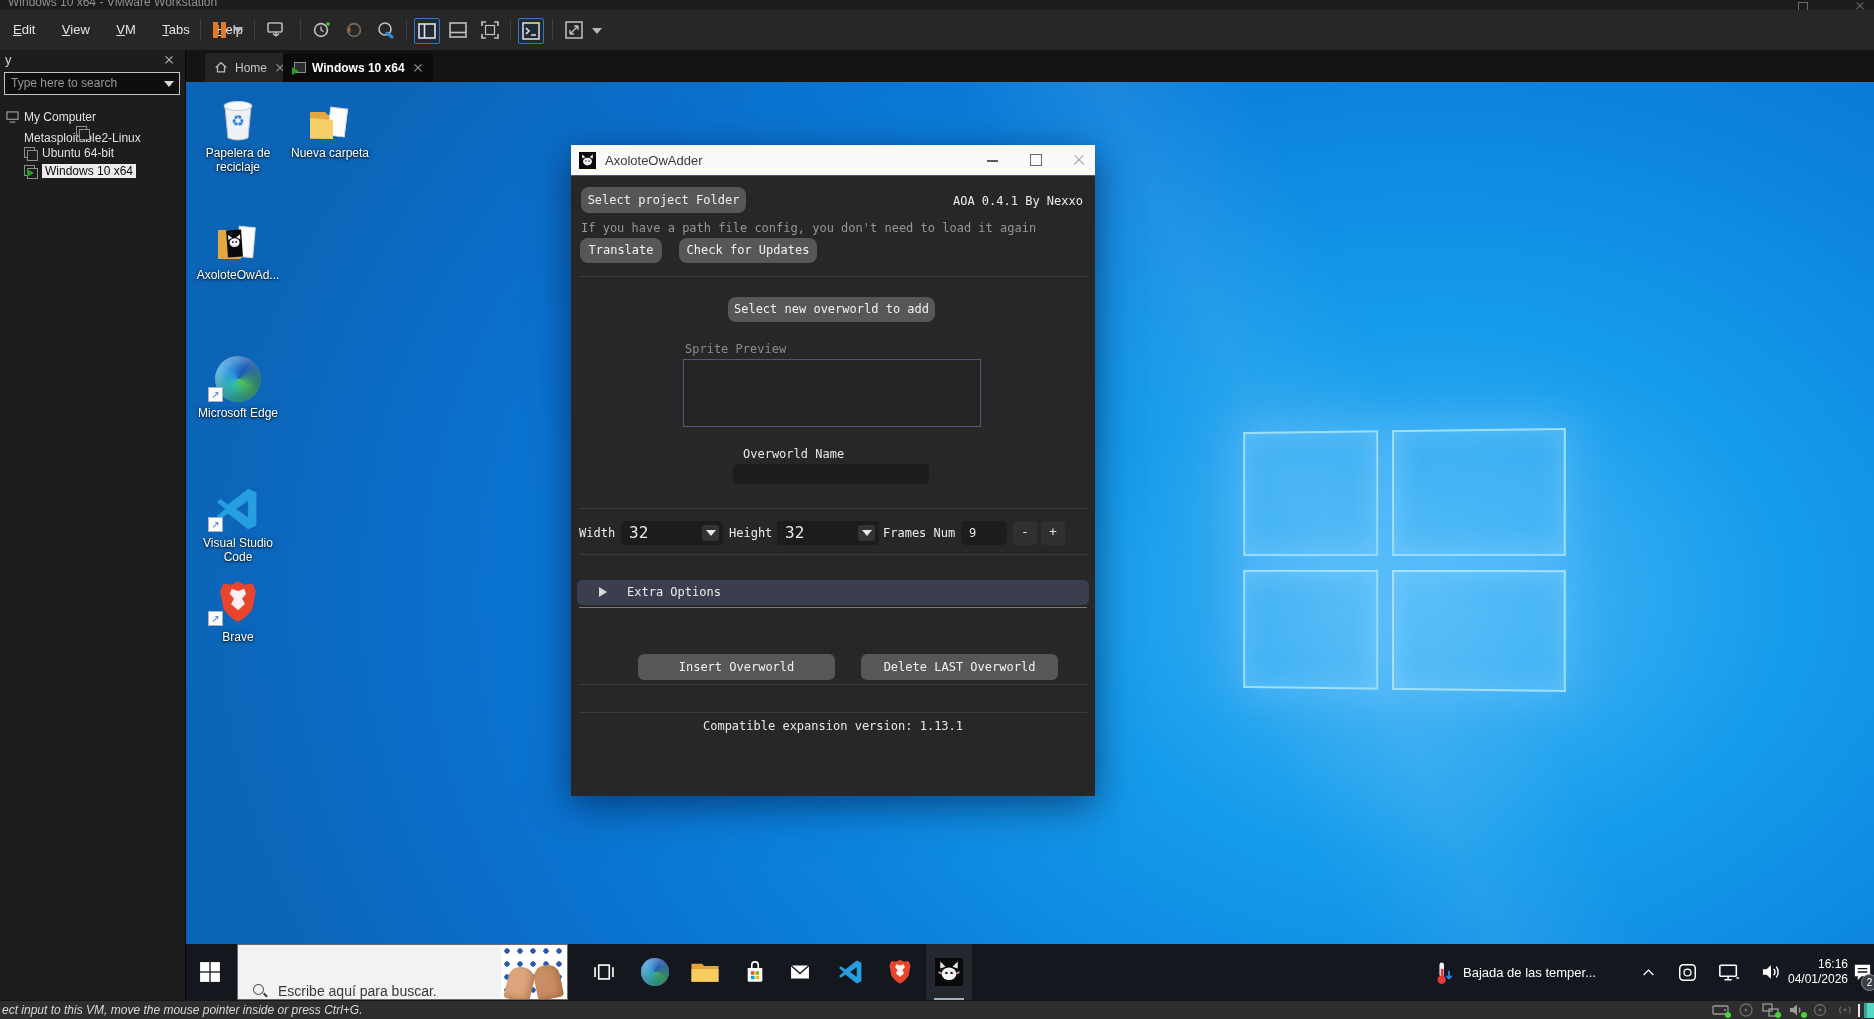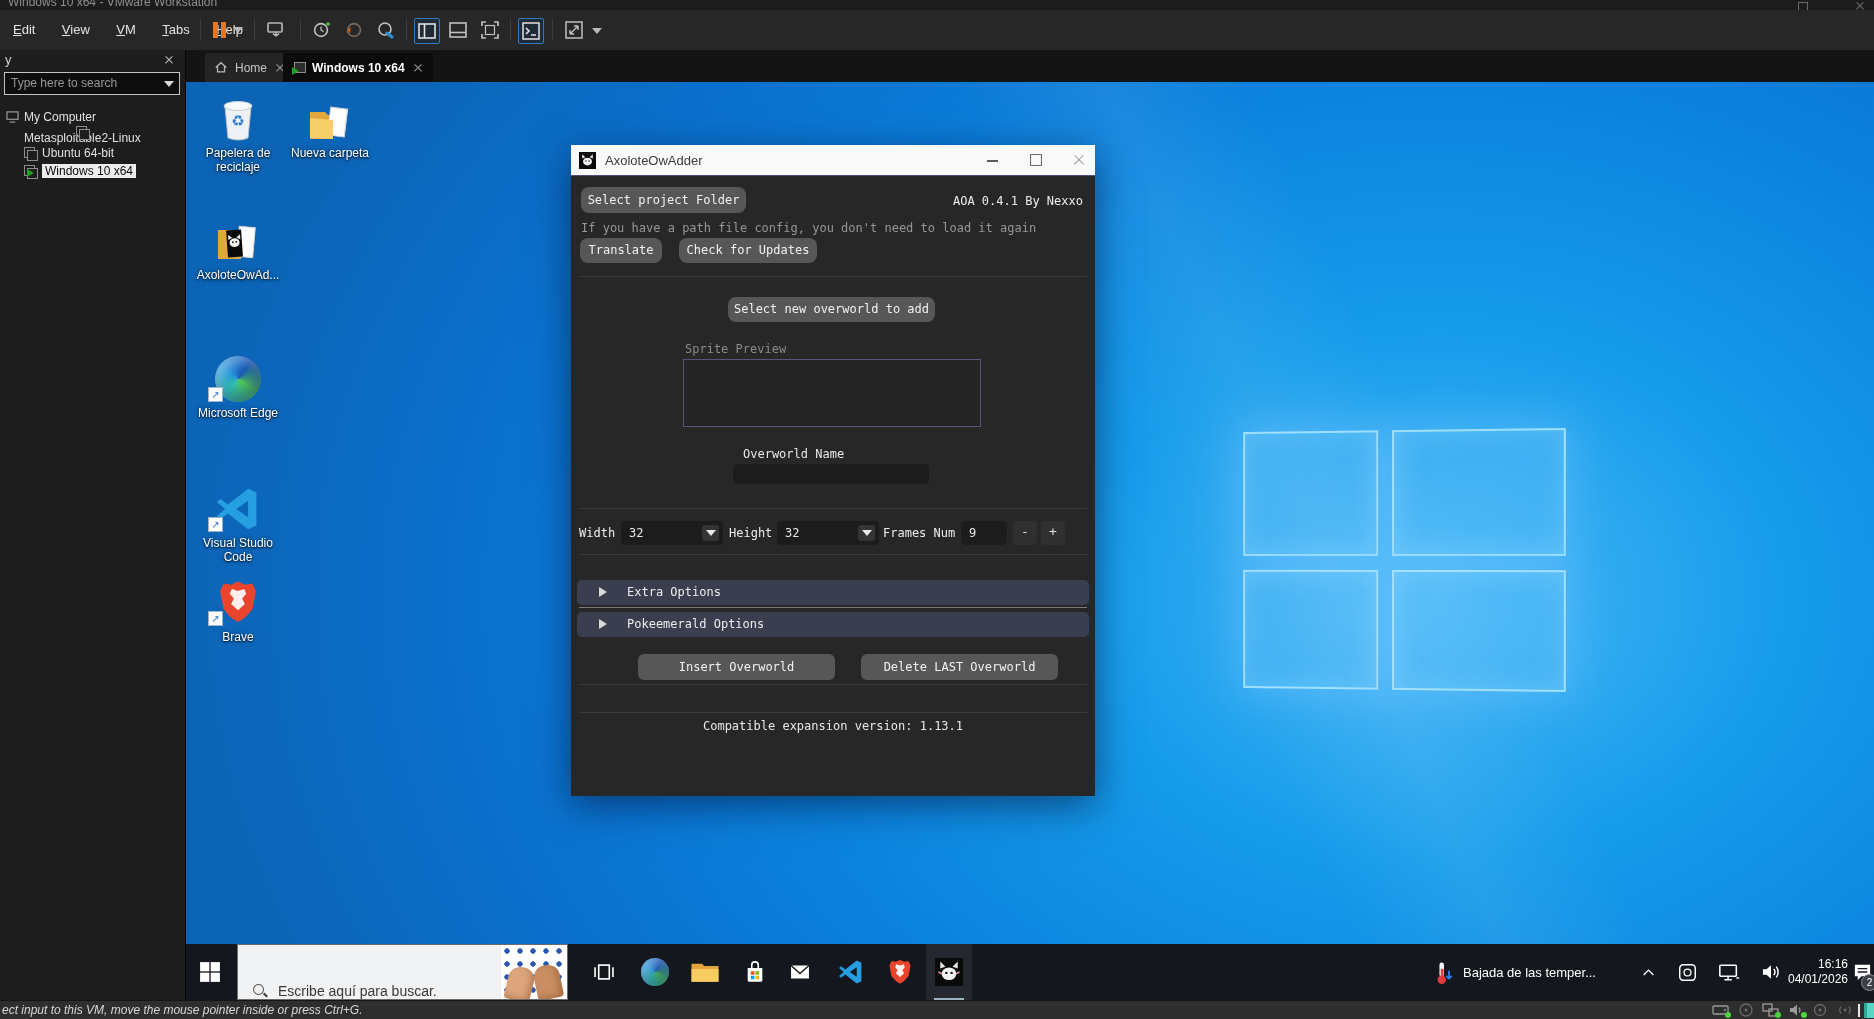"32" .tkcombo { font-size: 12px -> 16px }
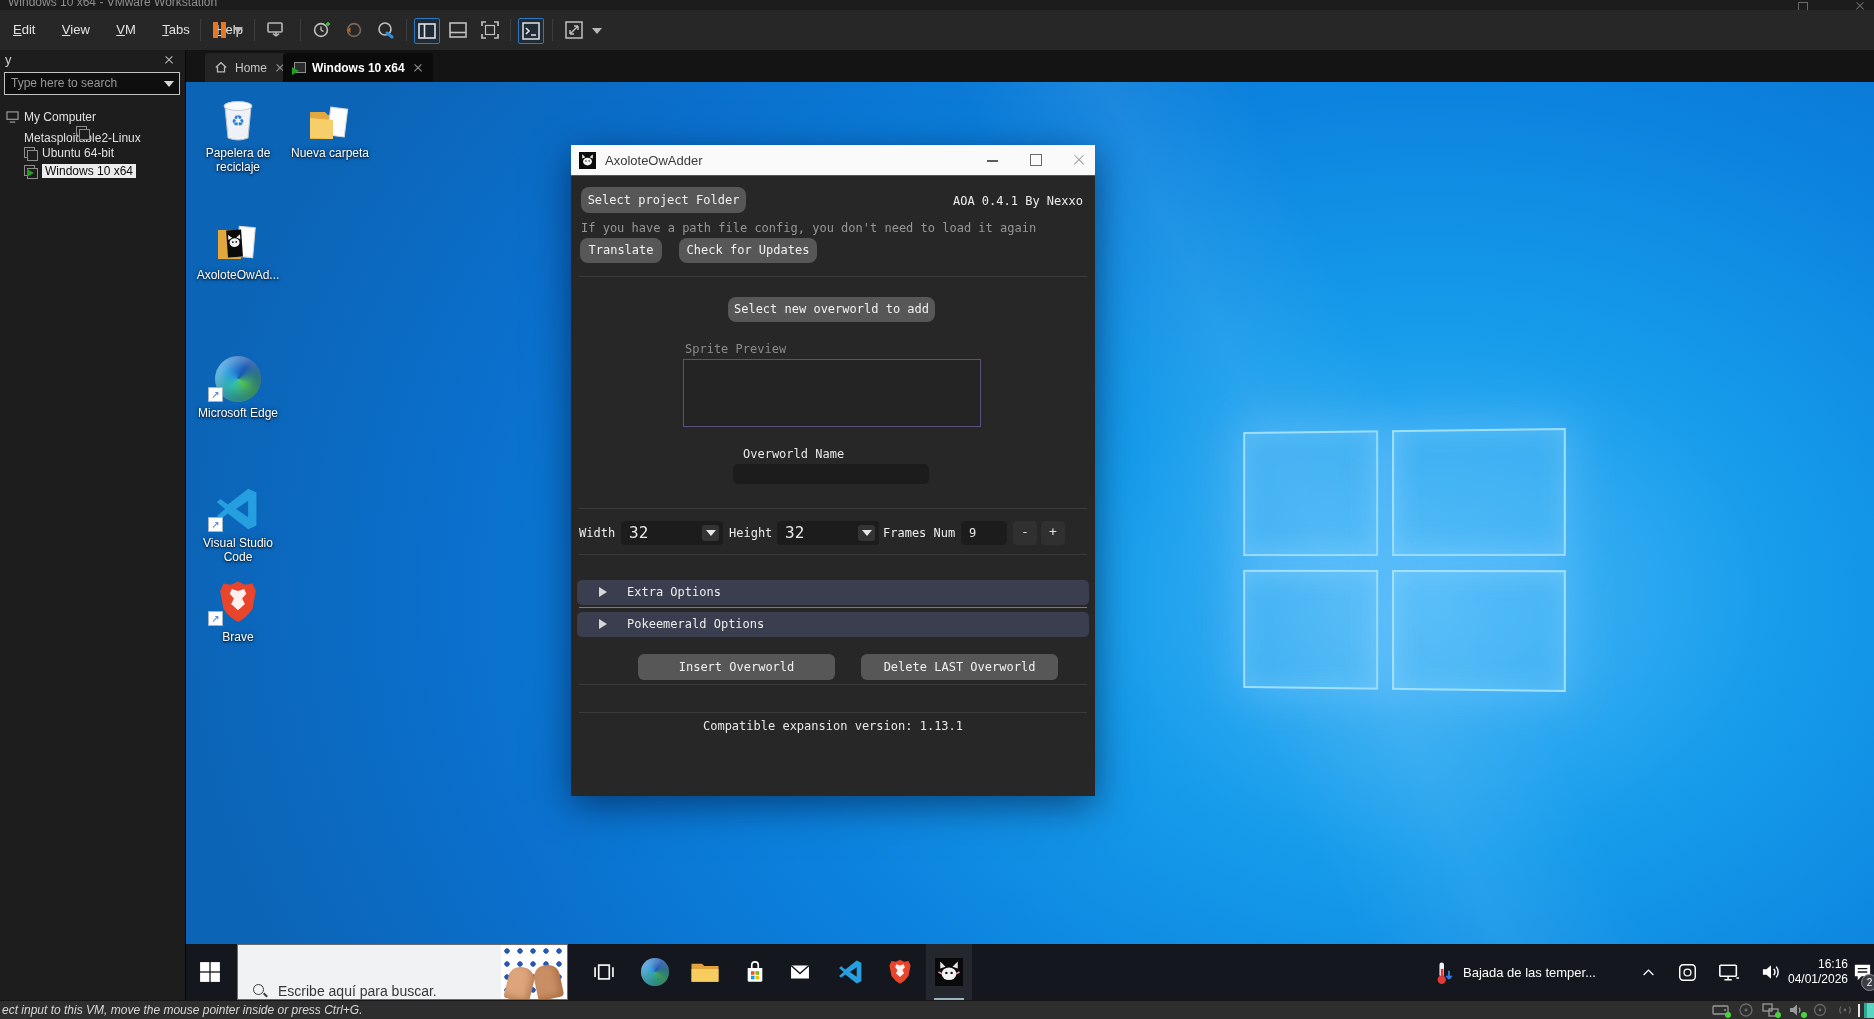"Pokeemerald Options" div.secbar { html: <div> <span></span> <span>Pokeemerald Options</span> </div> -> none }
